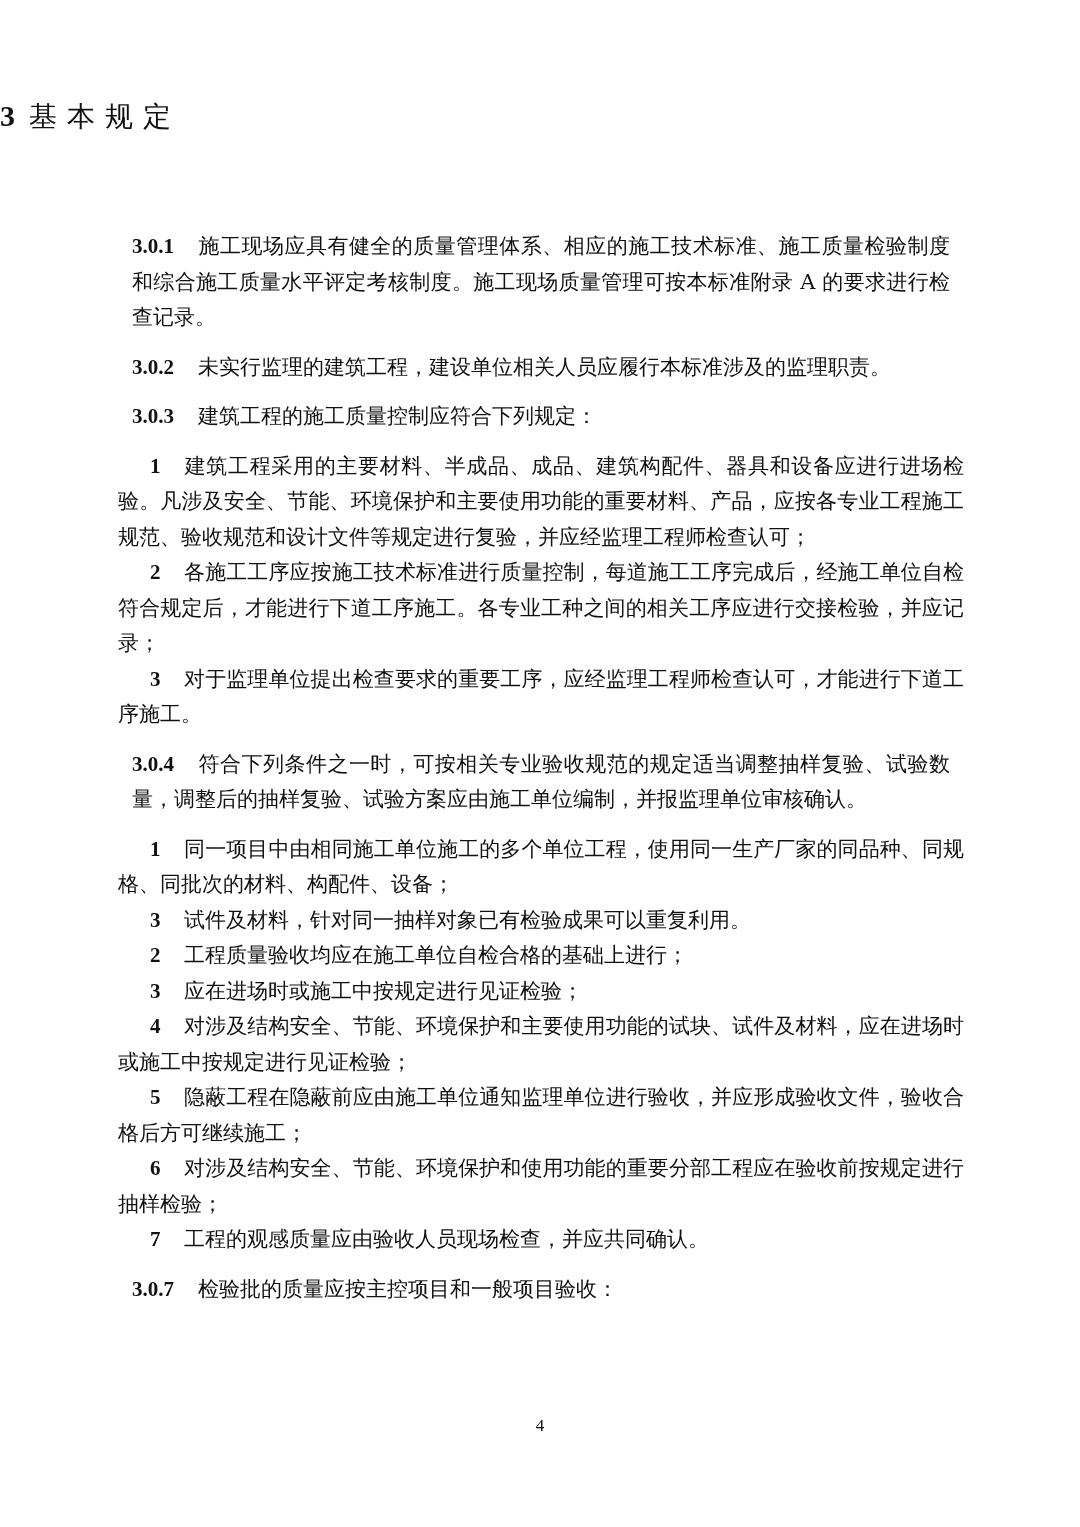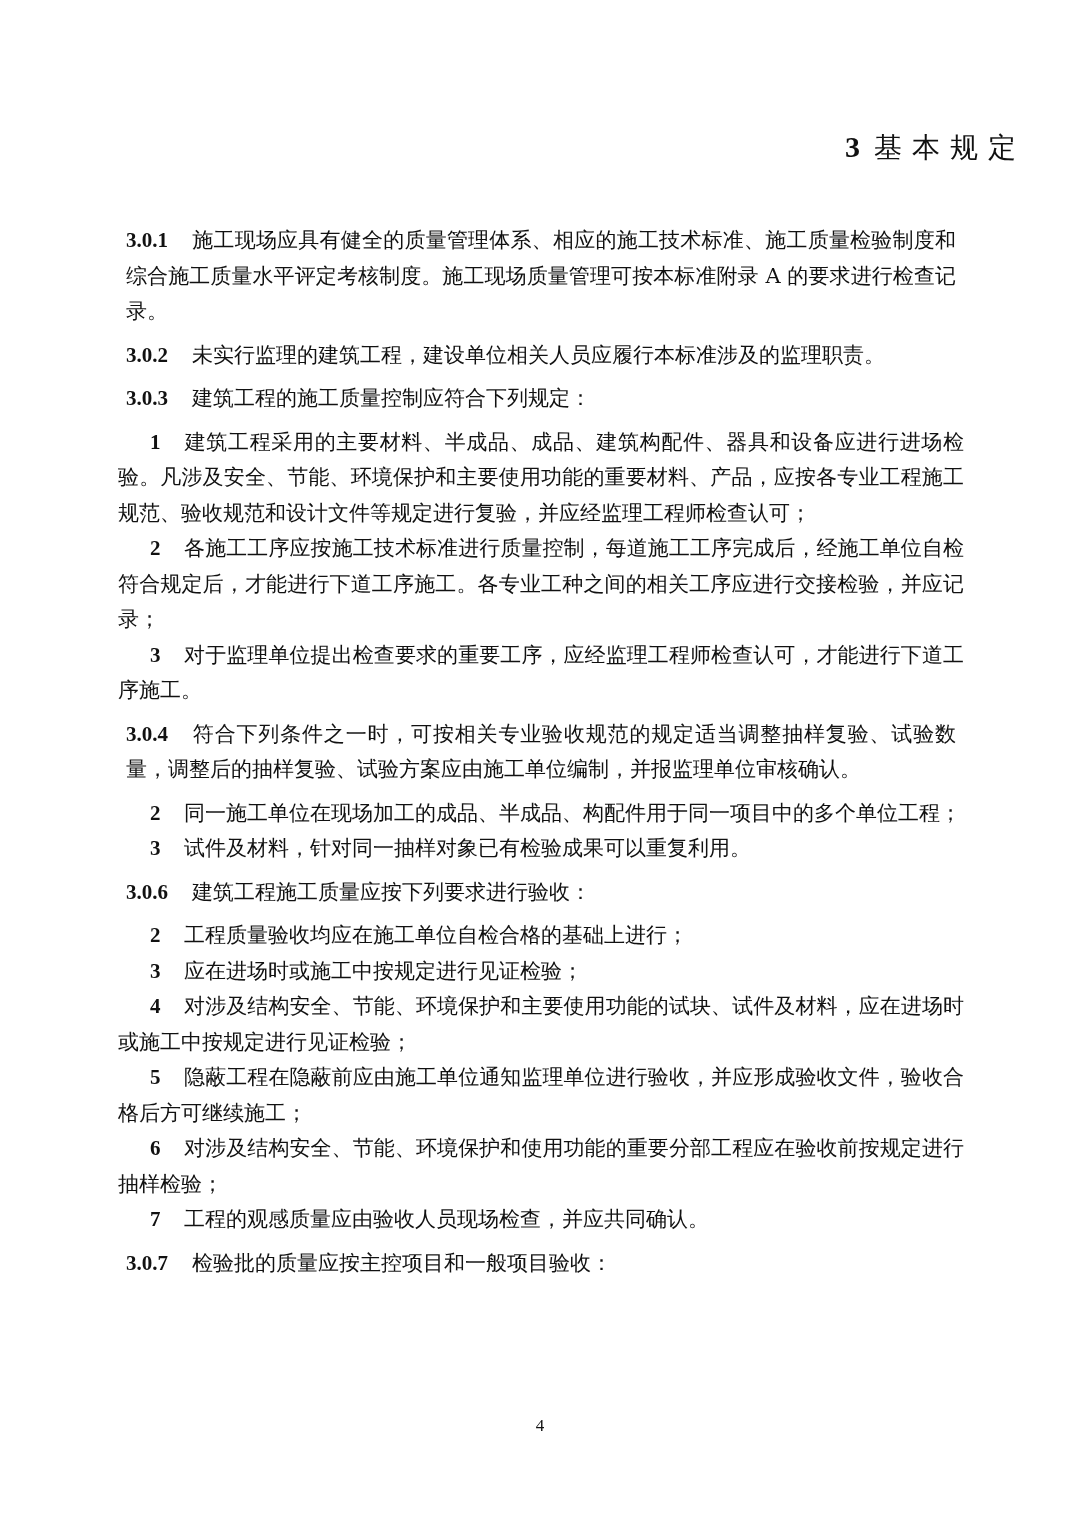"3 基本规定" .page-title { text-align: right -> left; top: 125px -> 94px }
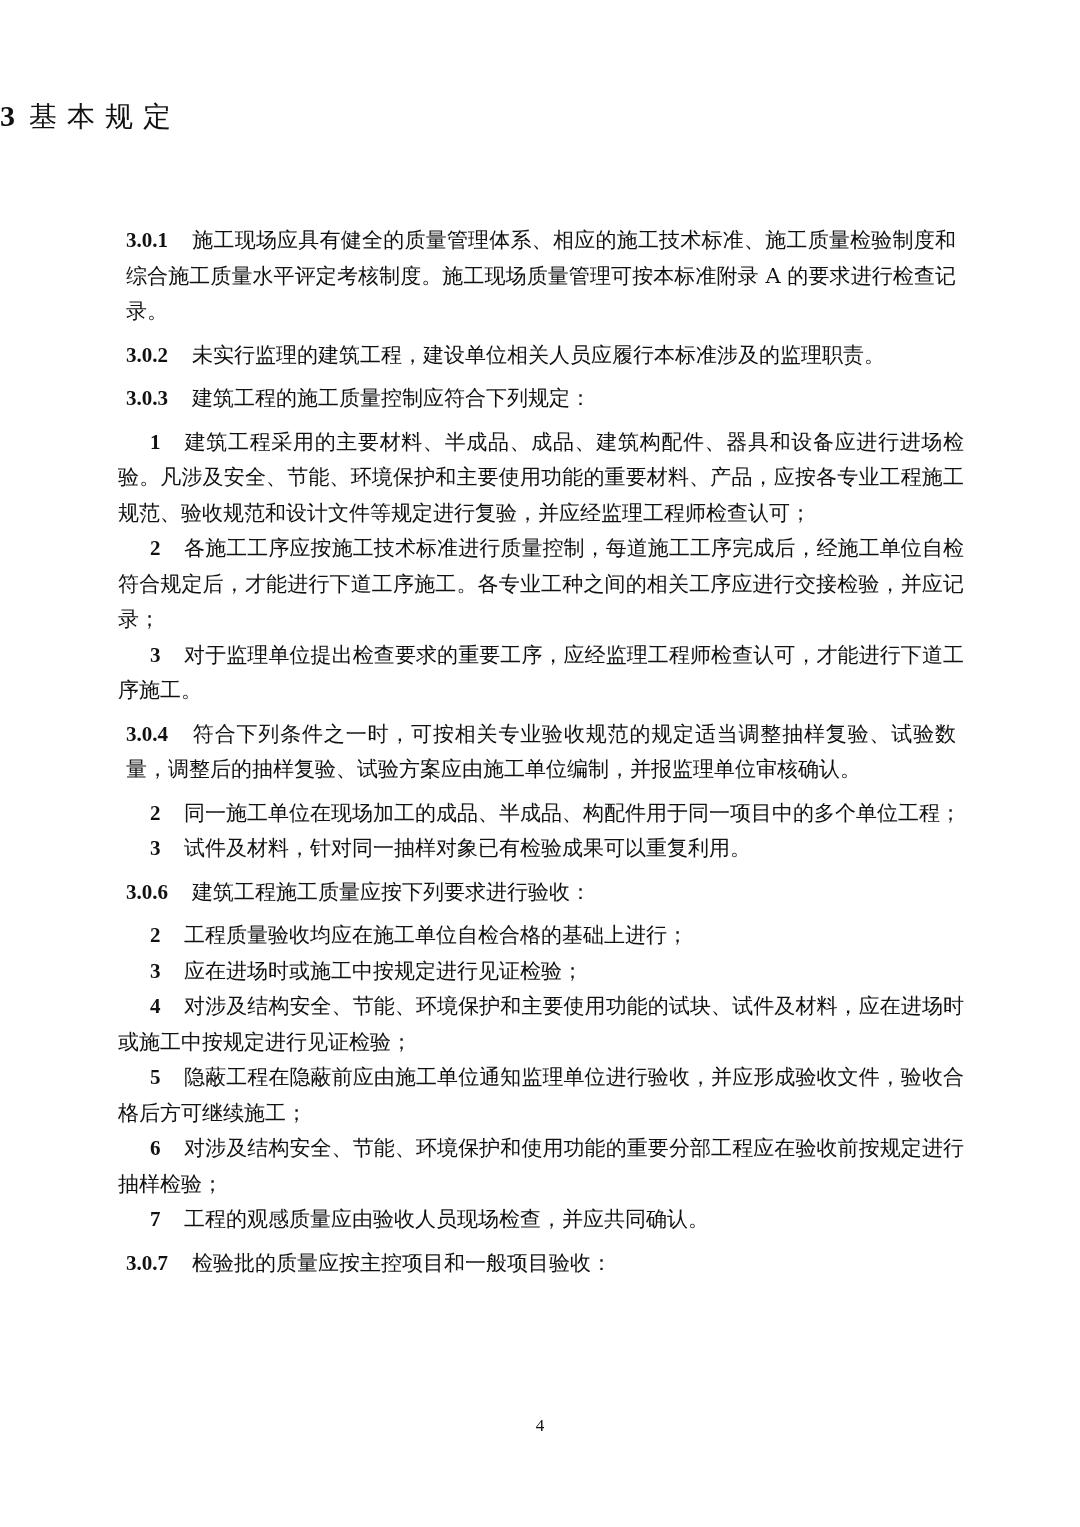"3.0.1" .para { margin: 8px -> 14px }
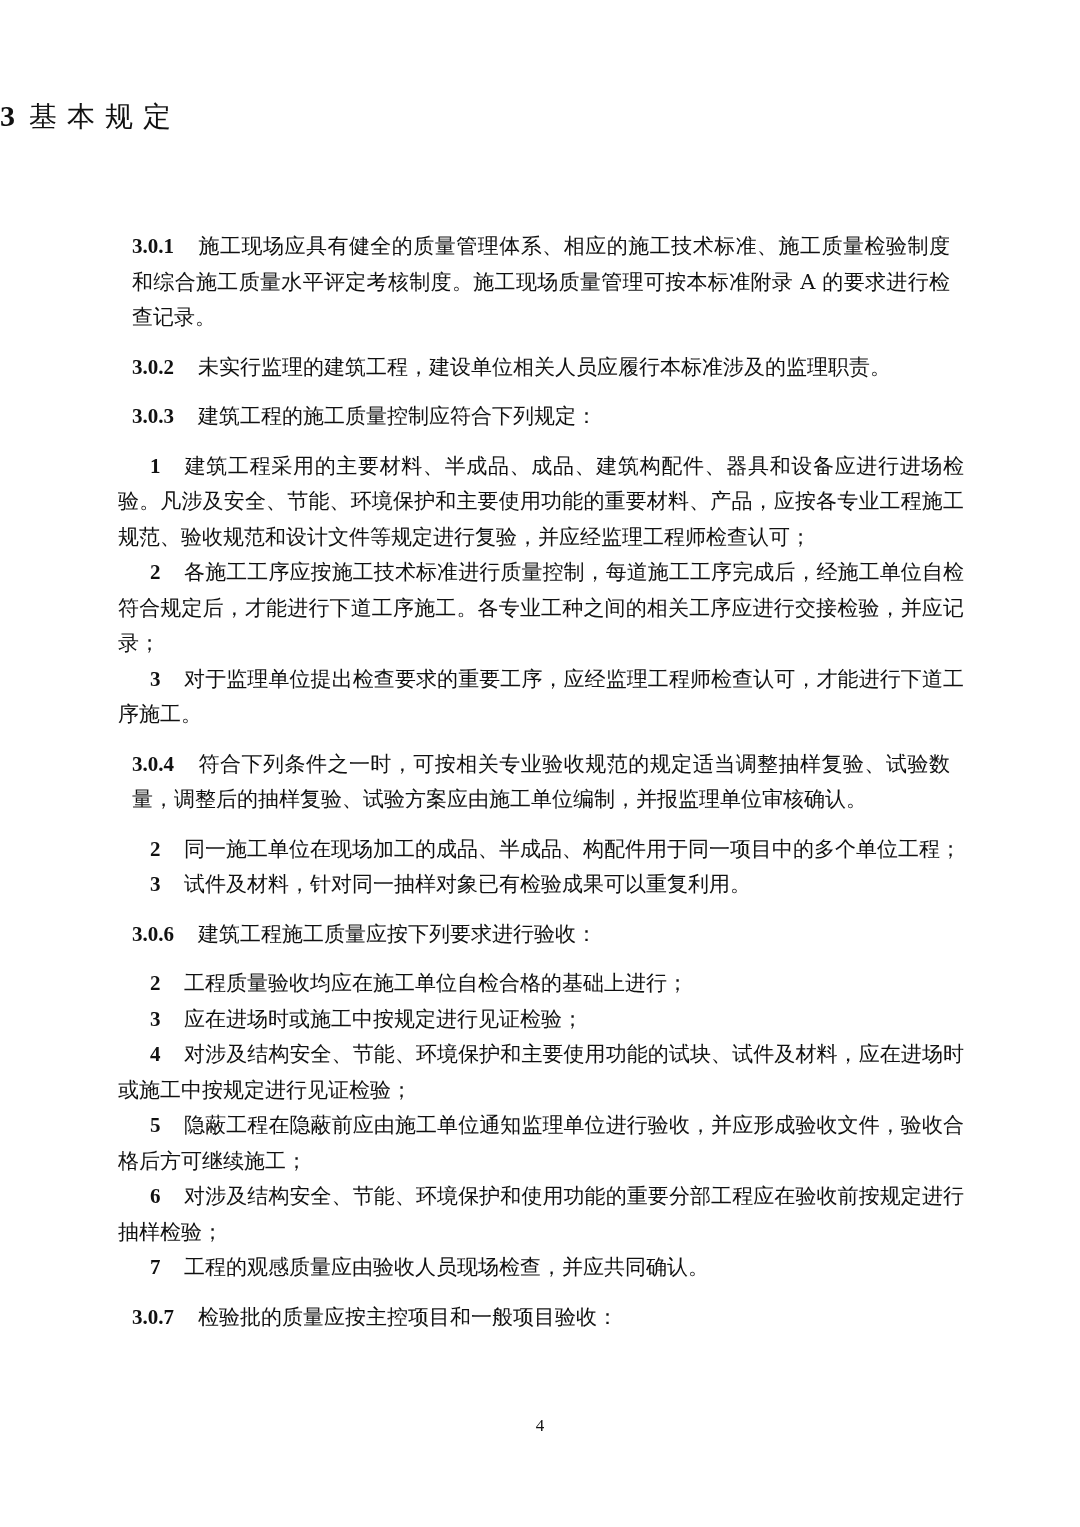"1 同一项目中由相同施工单位施工的多个单位工程，使用同一生产厂家的同品种、同规格、同批次的材料、构配件、设备；" p.item { html: none -> <p><span>1</span><span>同一项目中由相同施工单位施工的多个单位工程，使用同一生产厂家的同品种、同规格、同批次的材料、构配件、设备；</span></p> }
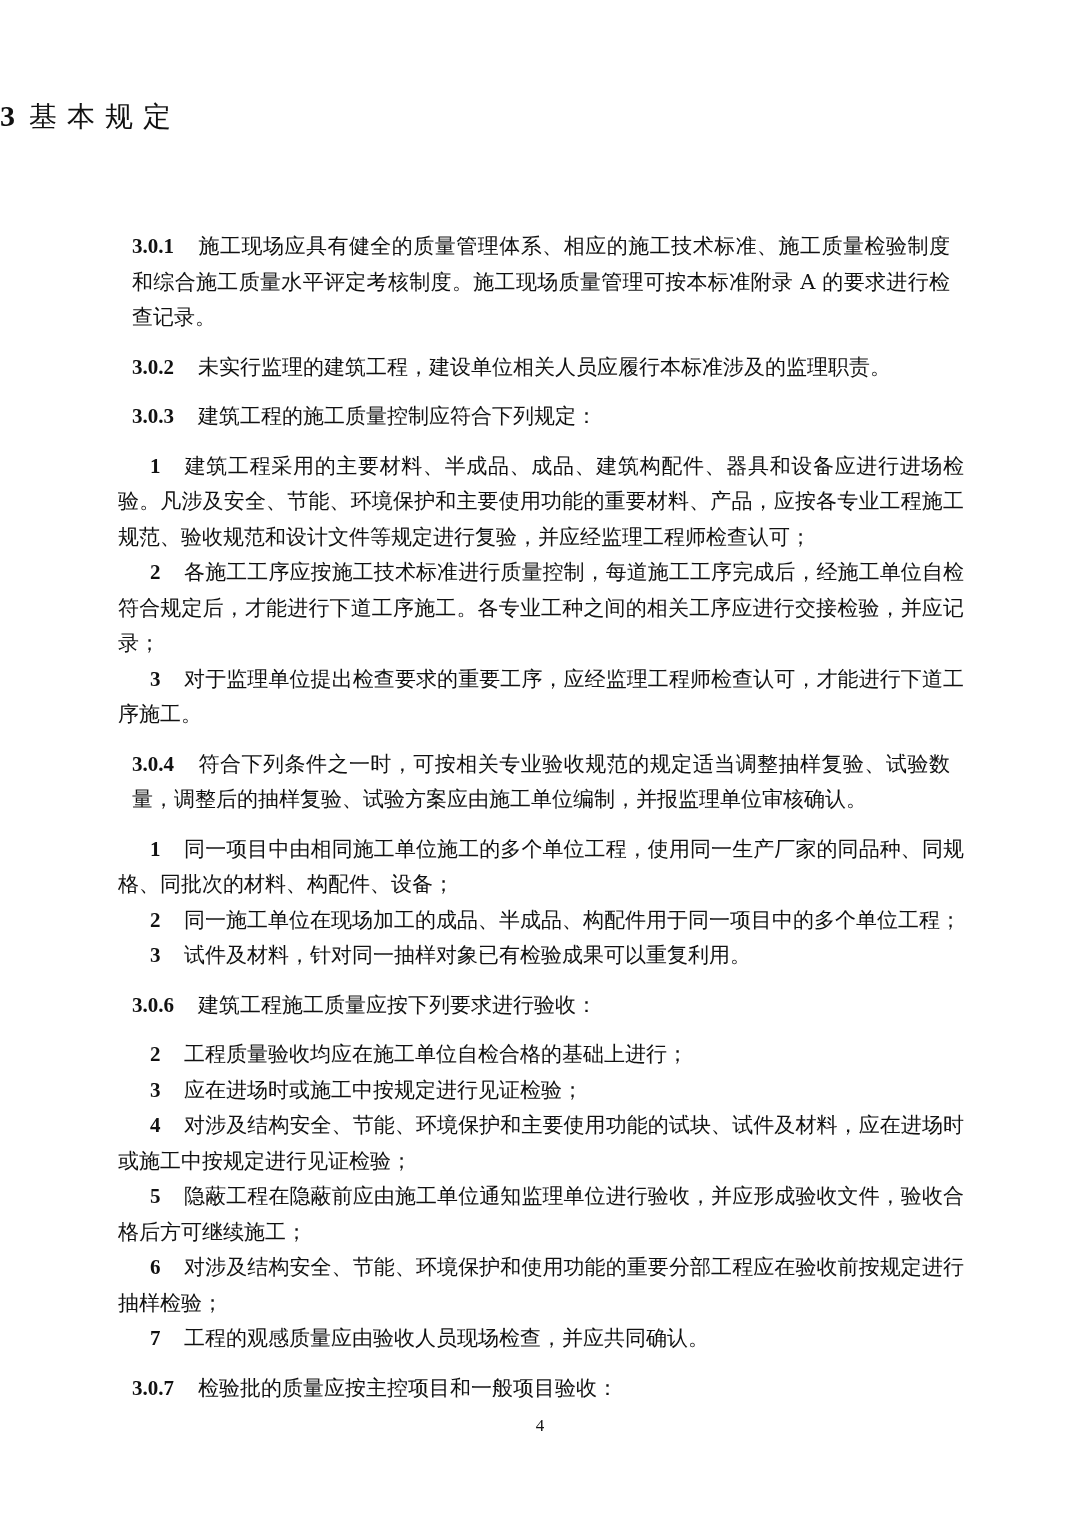"2 同一施工单位在现场加工的成品、半成品、构配件用于同一项目中的多个单位工程；" p.item { html: <p><span>2</span><span>同一施工单位在现场加工的成品、半成品、构配件用于同一项目中的多个单位工程；</span></p> -> none }
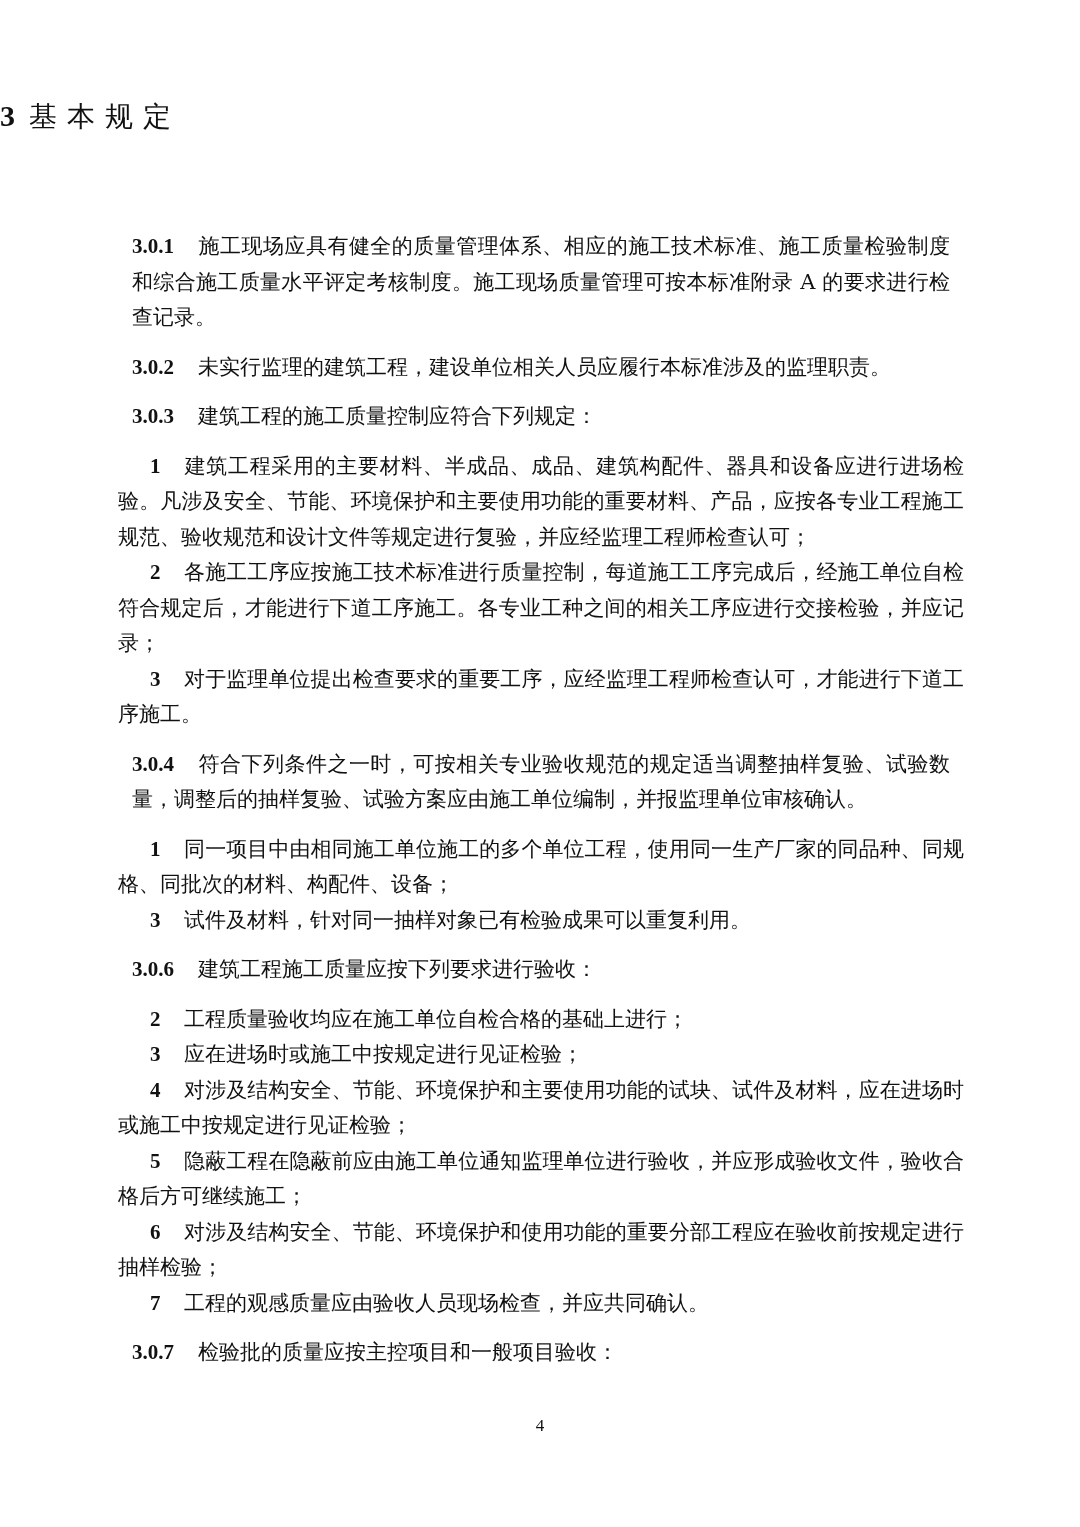"3.0.6 建筑工程施工质量应按下列要求进行验收：" p.para { html: <p> <span>3.0.6</span><span>建筑工程施工质量应按下列要求进行验收：</span> </p> -> none }
